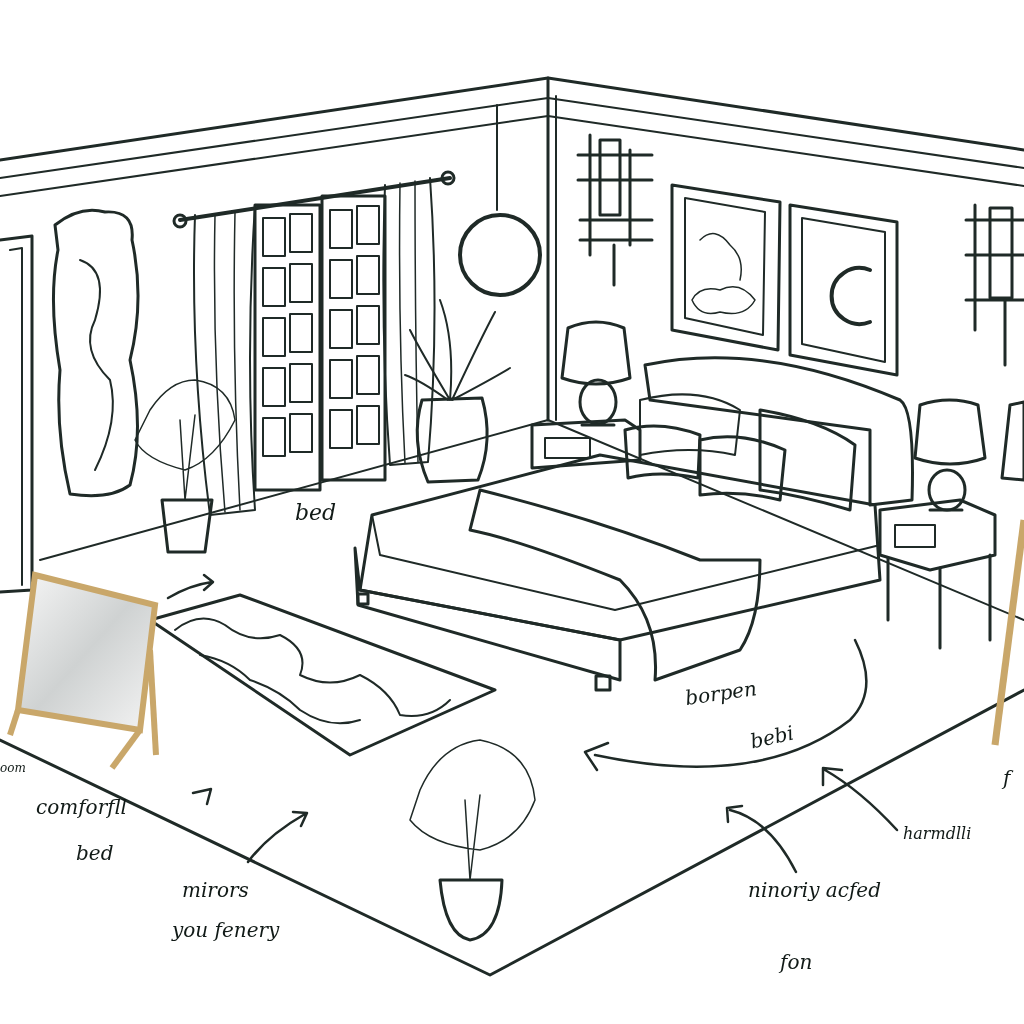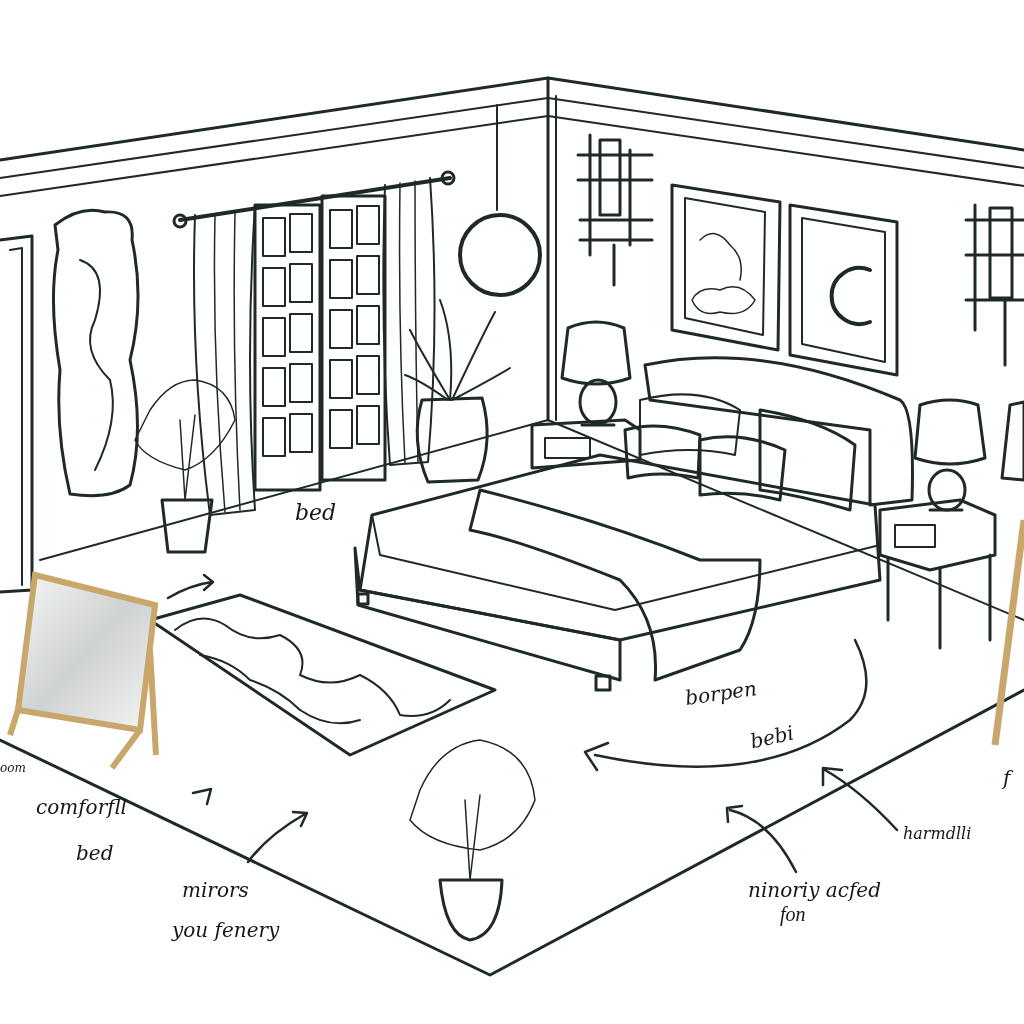"fon" div.label { font-family: Liberation Serif, serif -> none; top: 904px -> 952px }
